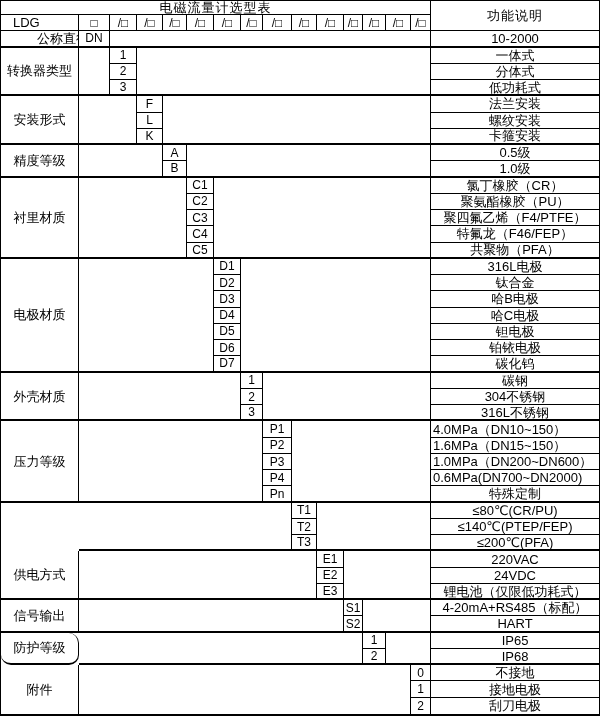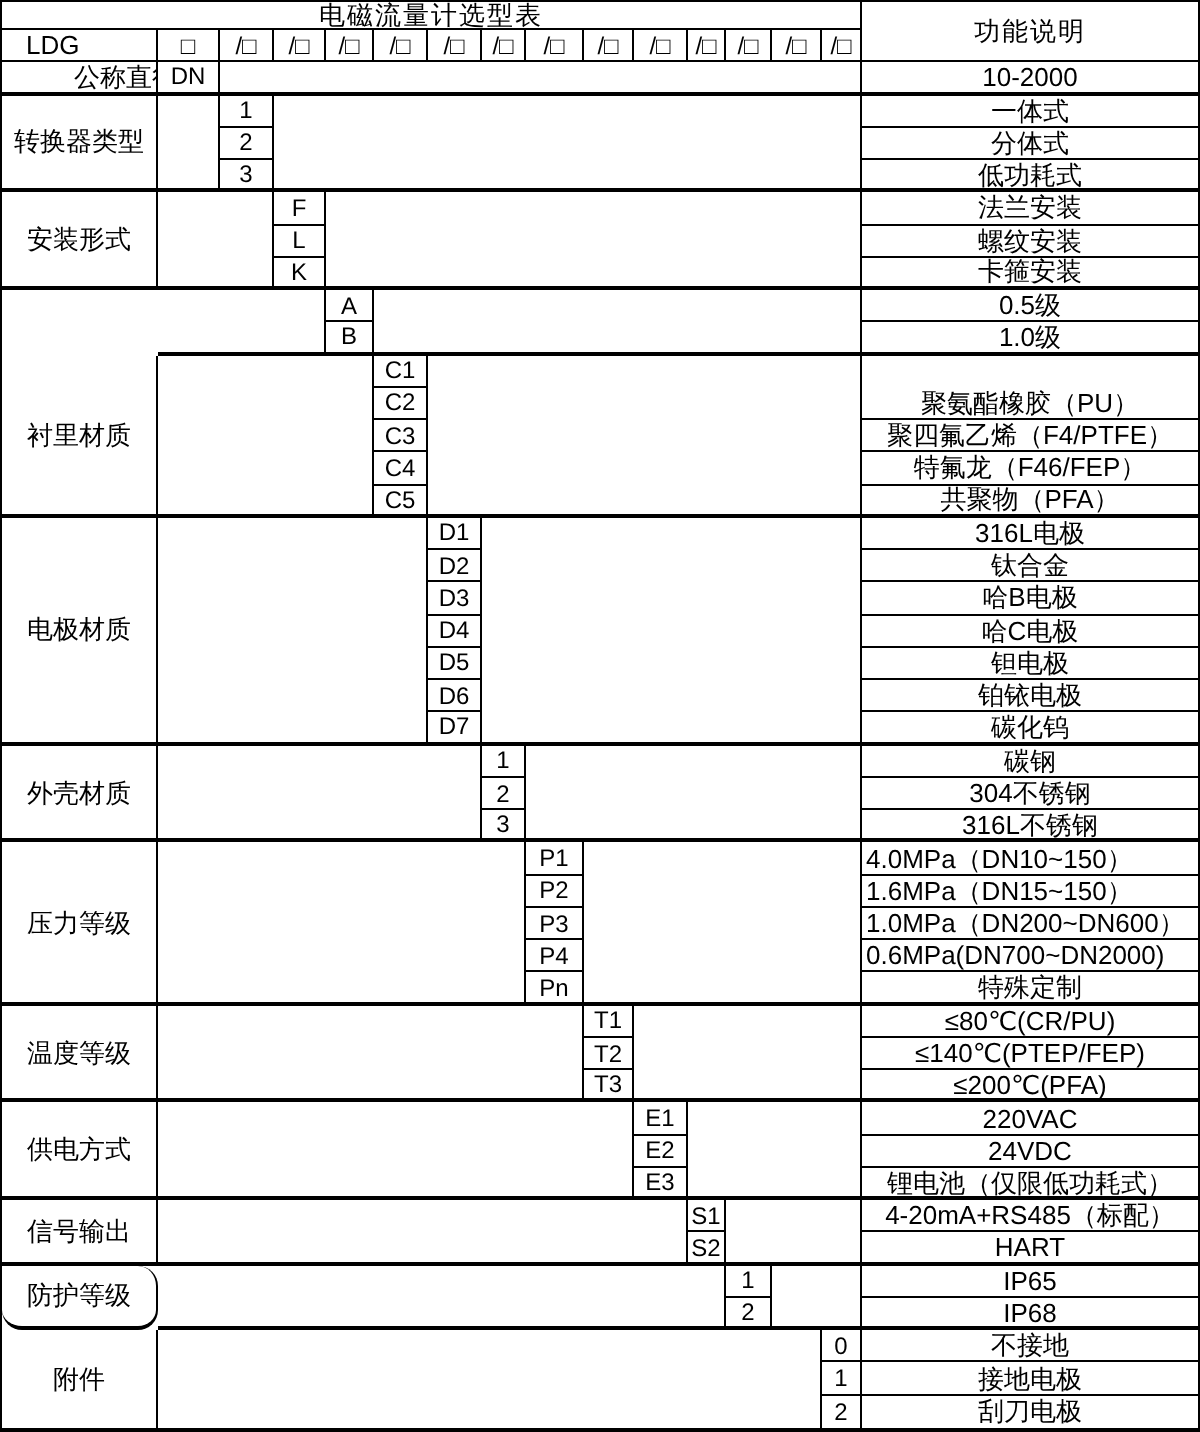"精度等级" div.c { html: none -> <div>精度等级</div> }
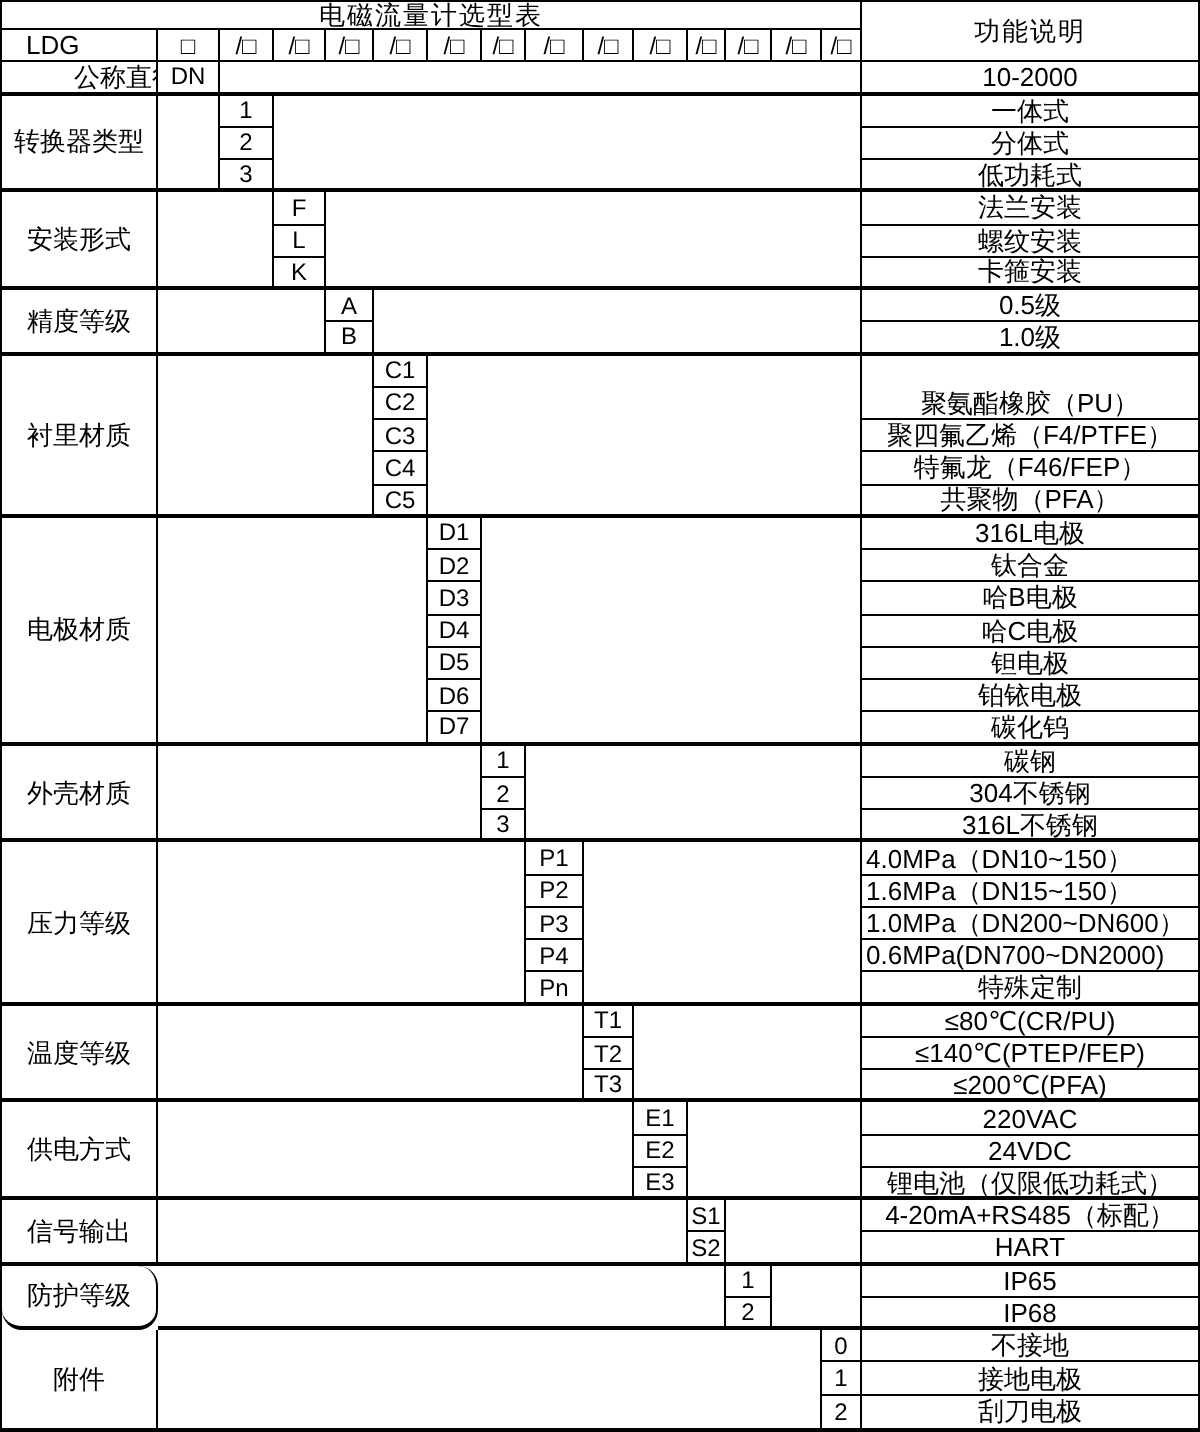"氯丁橡胶（CR）" div.c { html: none -> <div>氯丁橡胶（CR）</div> }
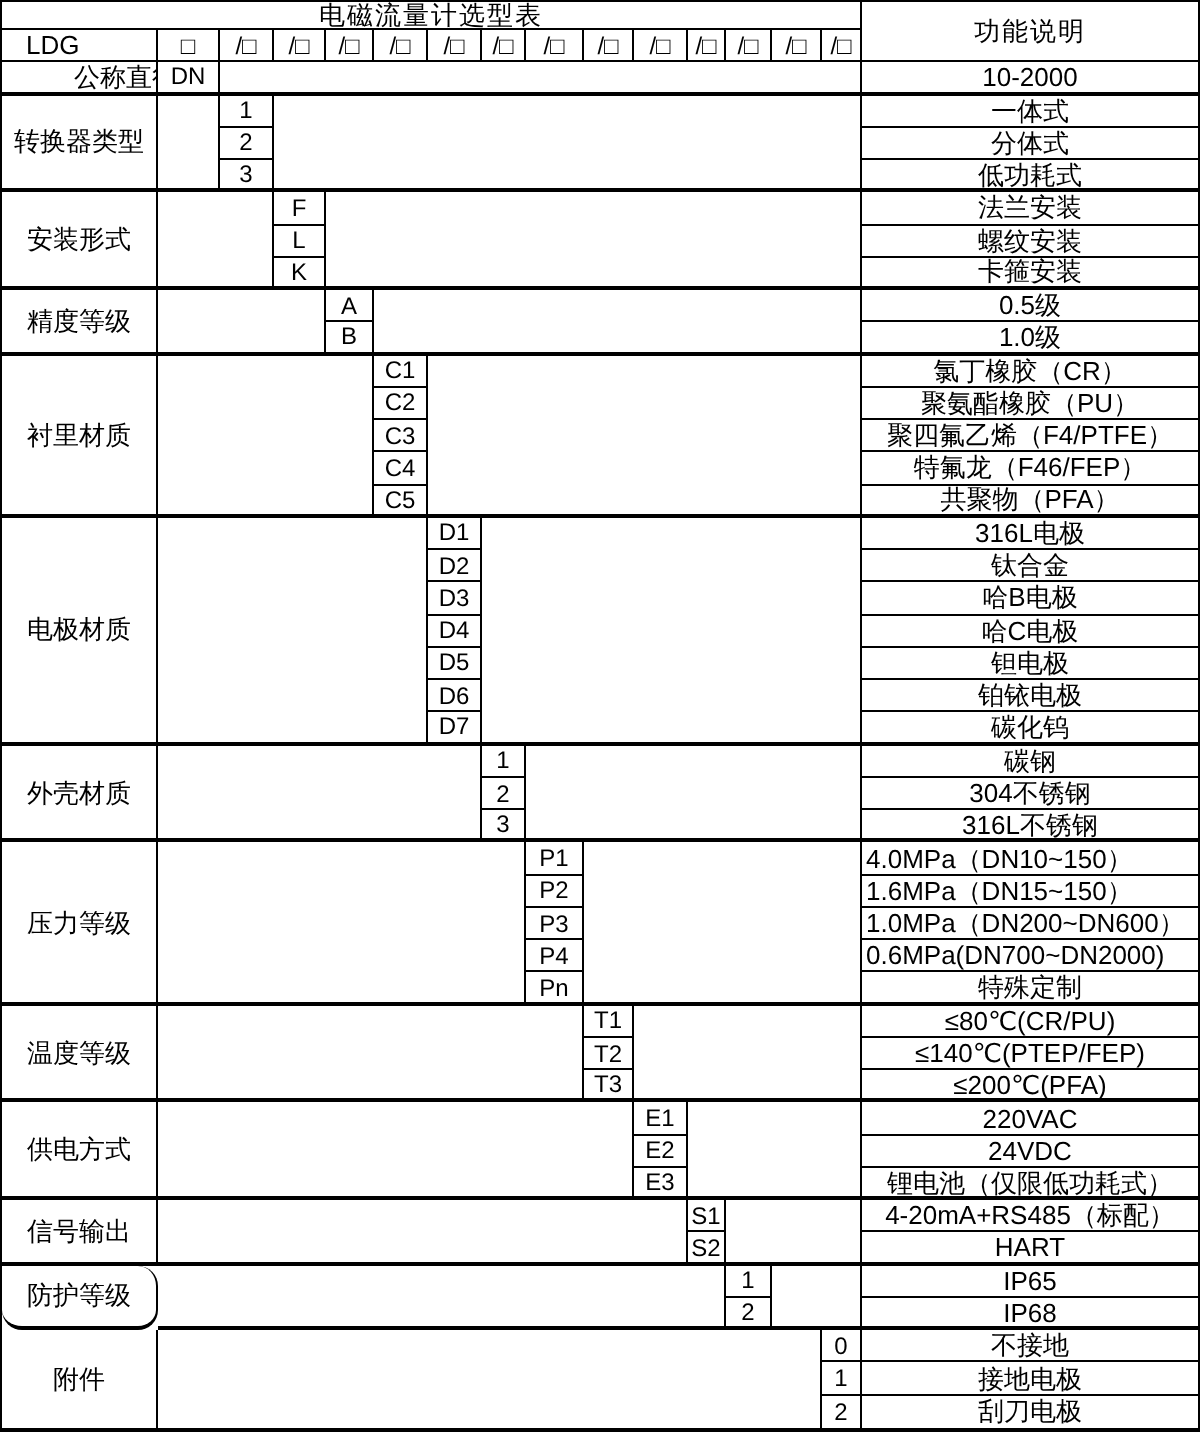"温度等级" div.c { html: <div>温度等级</div> -> none }
